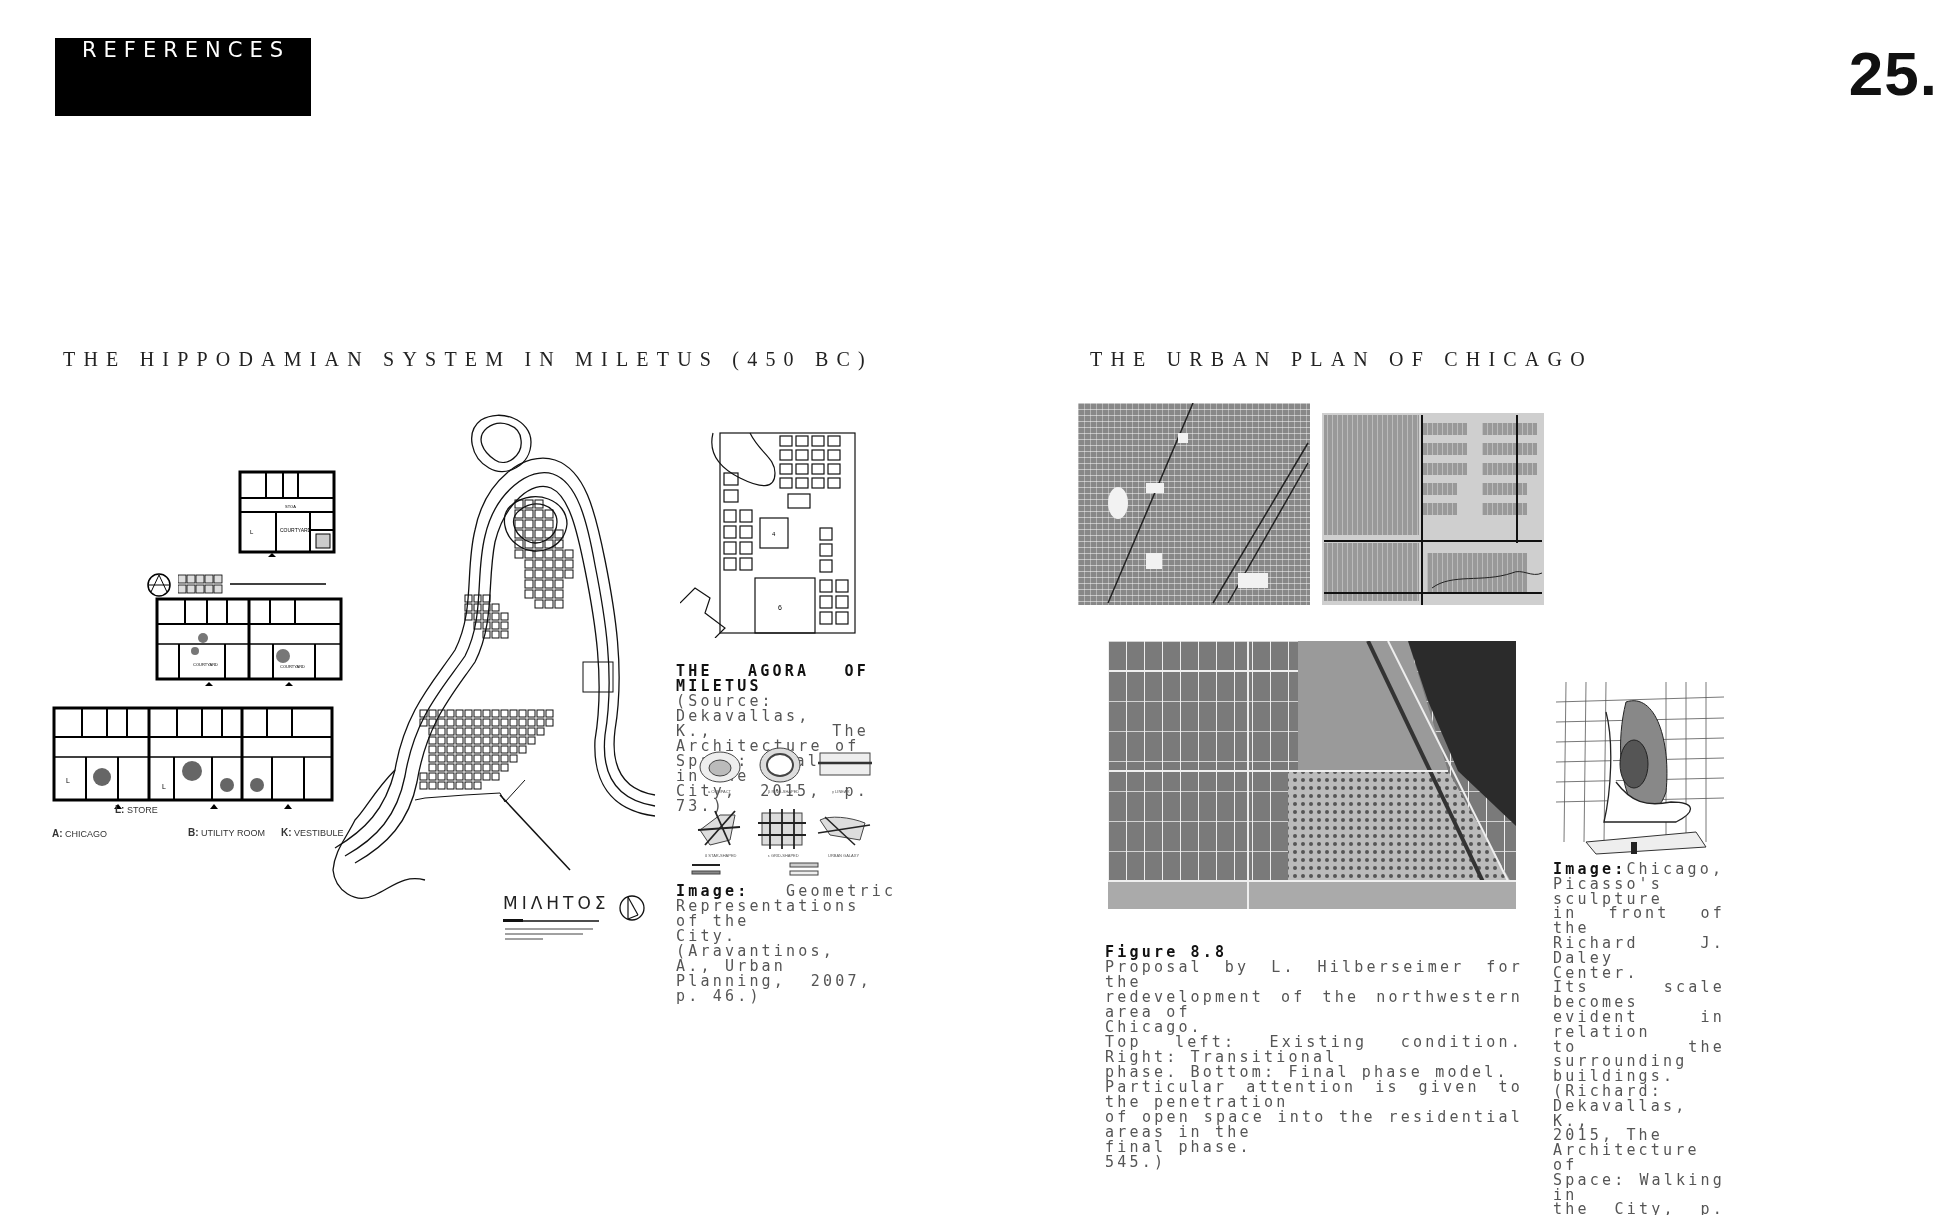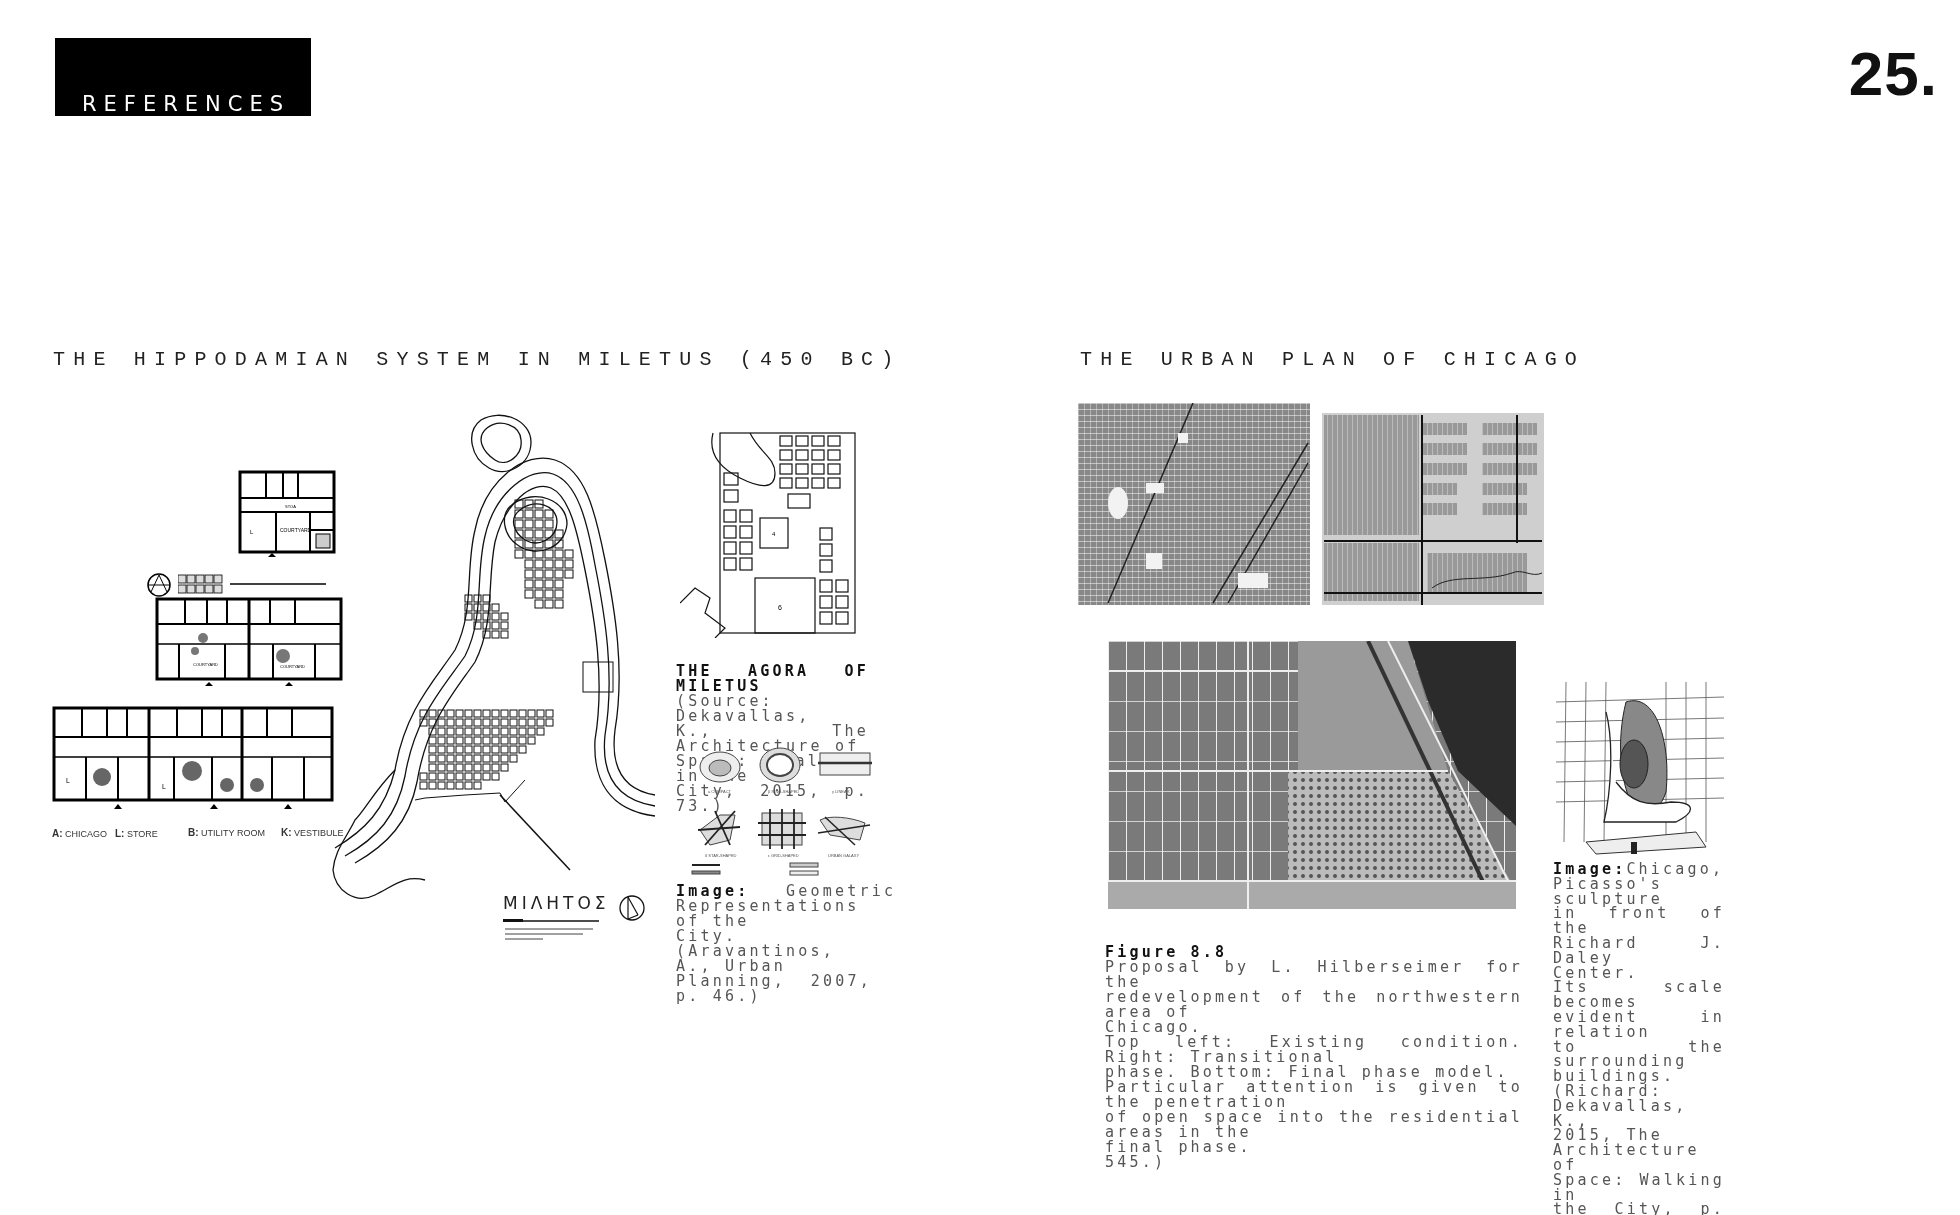"REFERENCES" .header-box { align-items: flex-end -> flex-start }
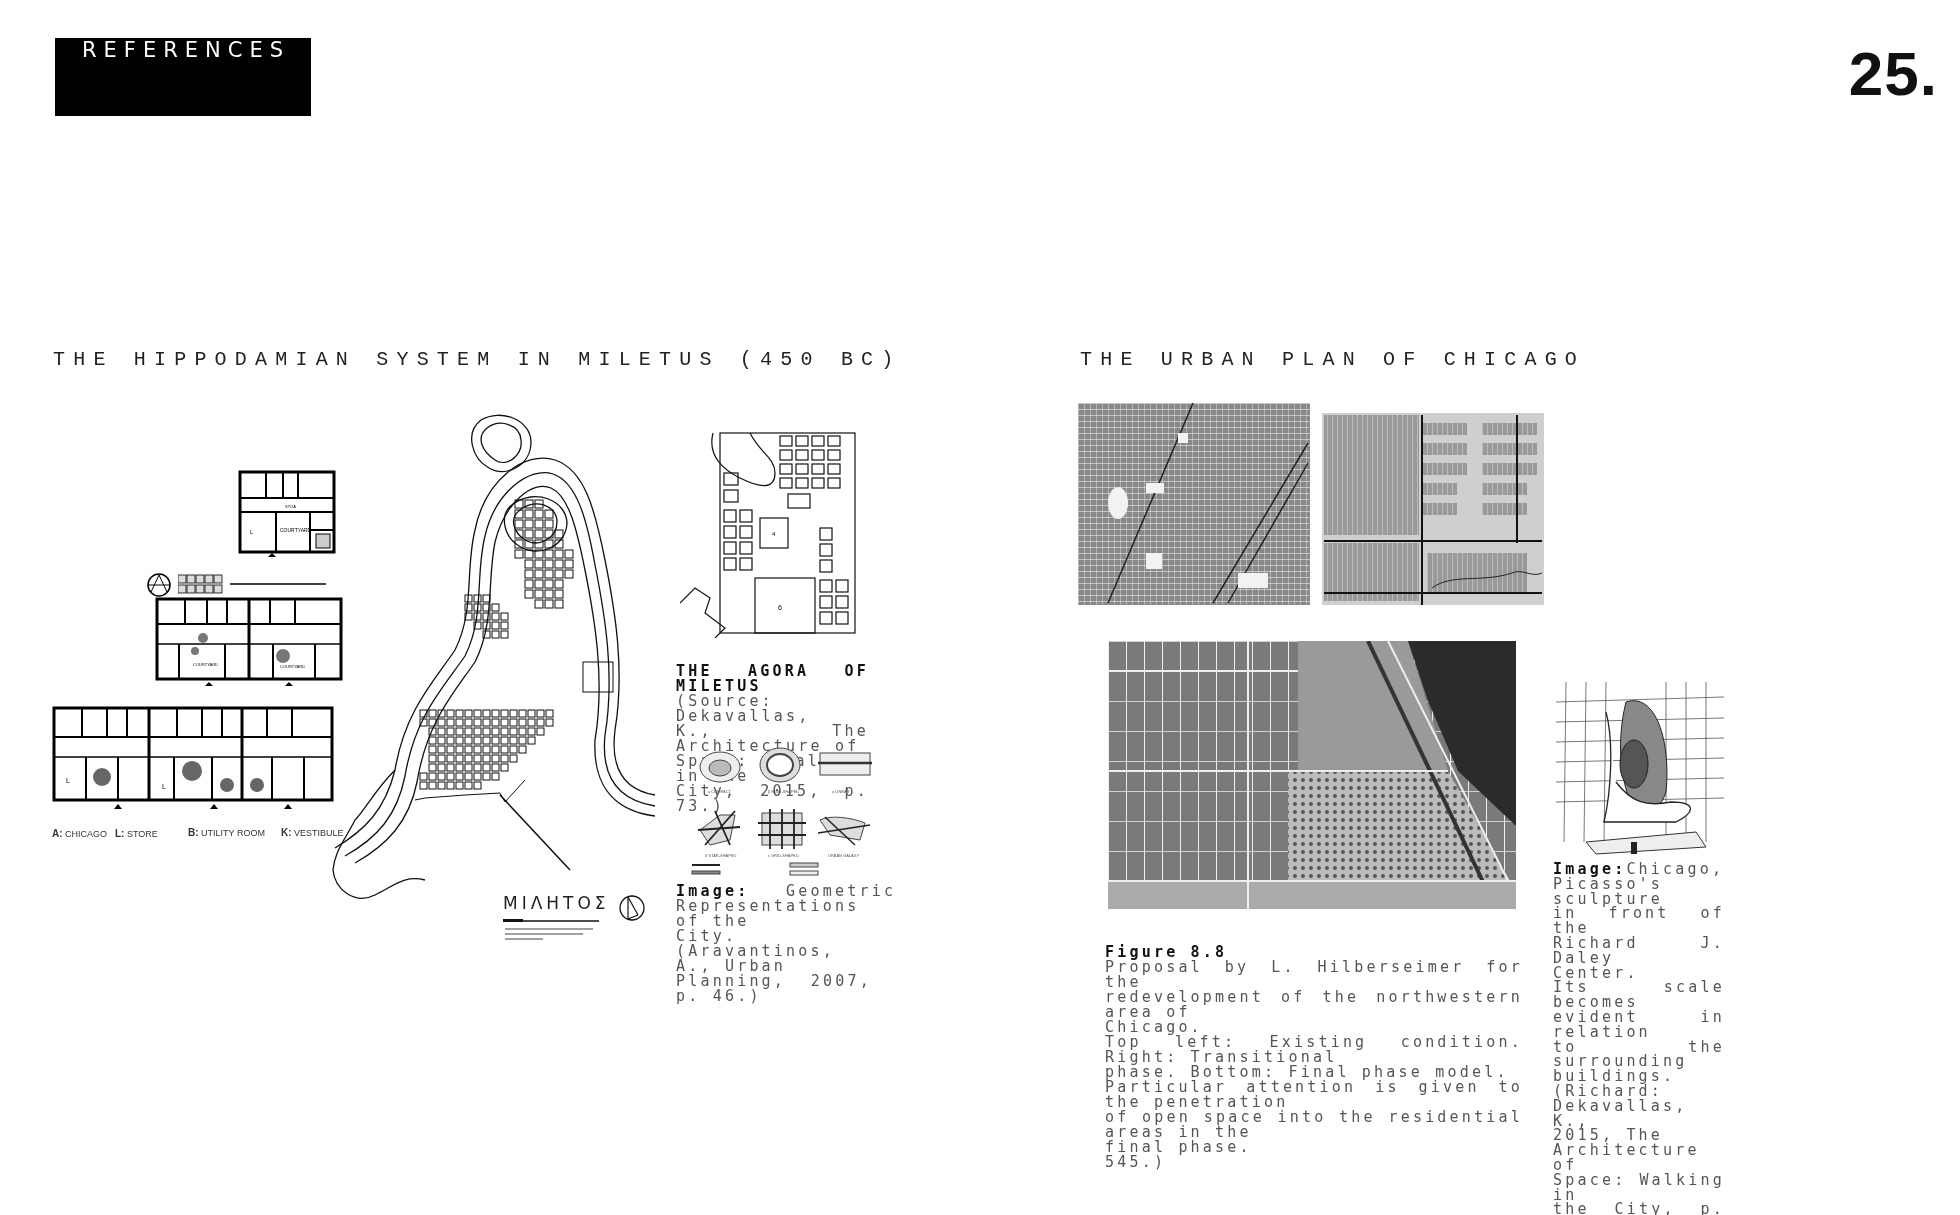"THE HIPPODAMIAN SYSTEM IN MILETUS" .section-title { font-family: Liberation Mono, monospace -> Liberation Serif, serif; margin-left: none -> 10px }
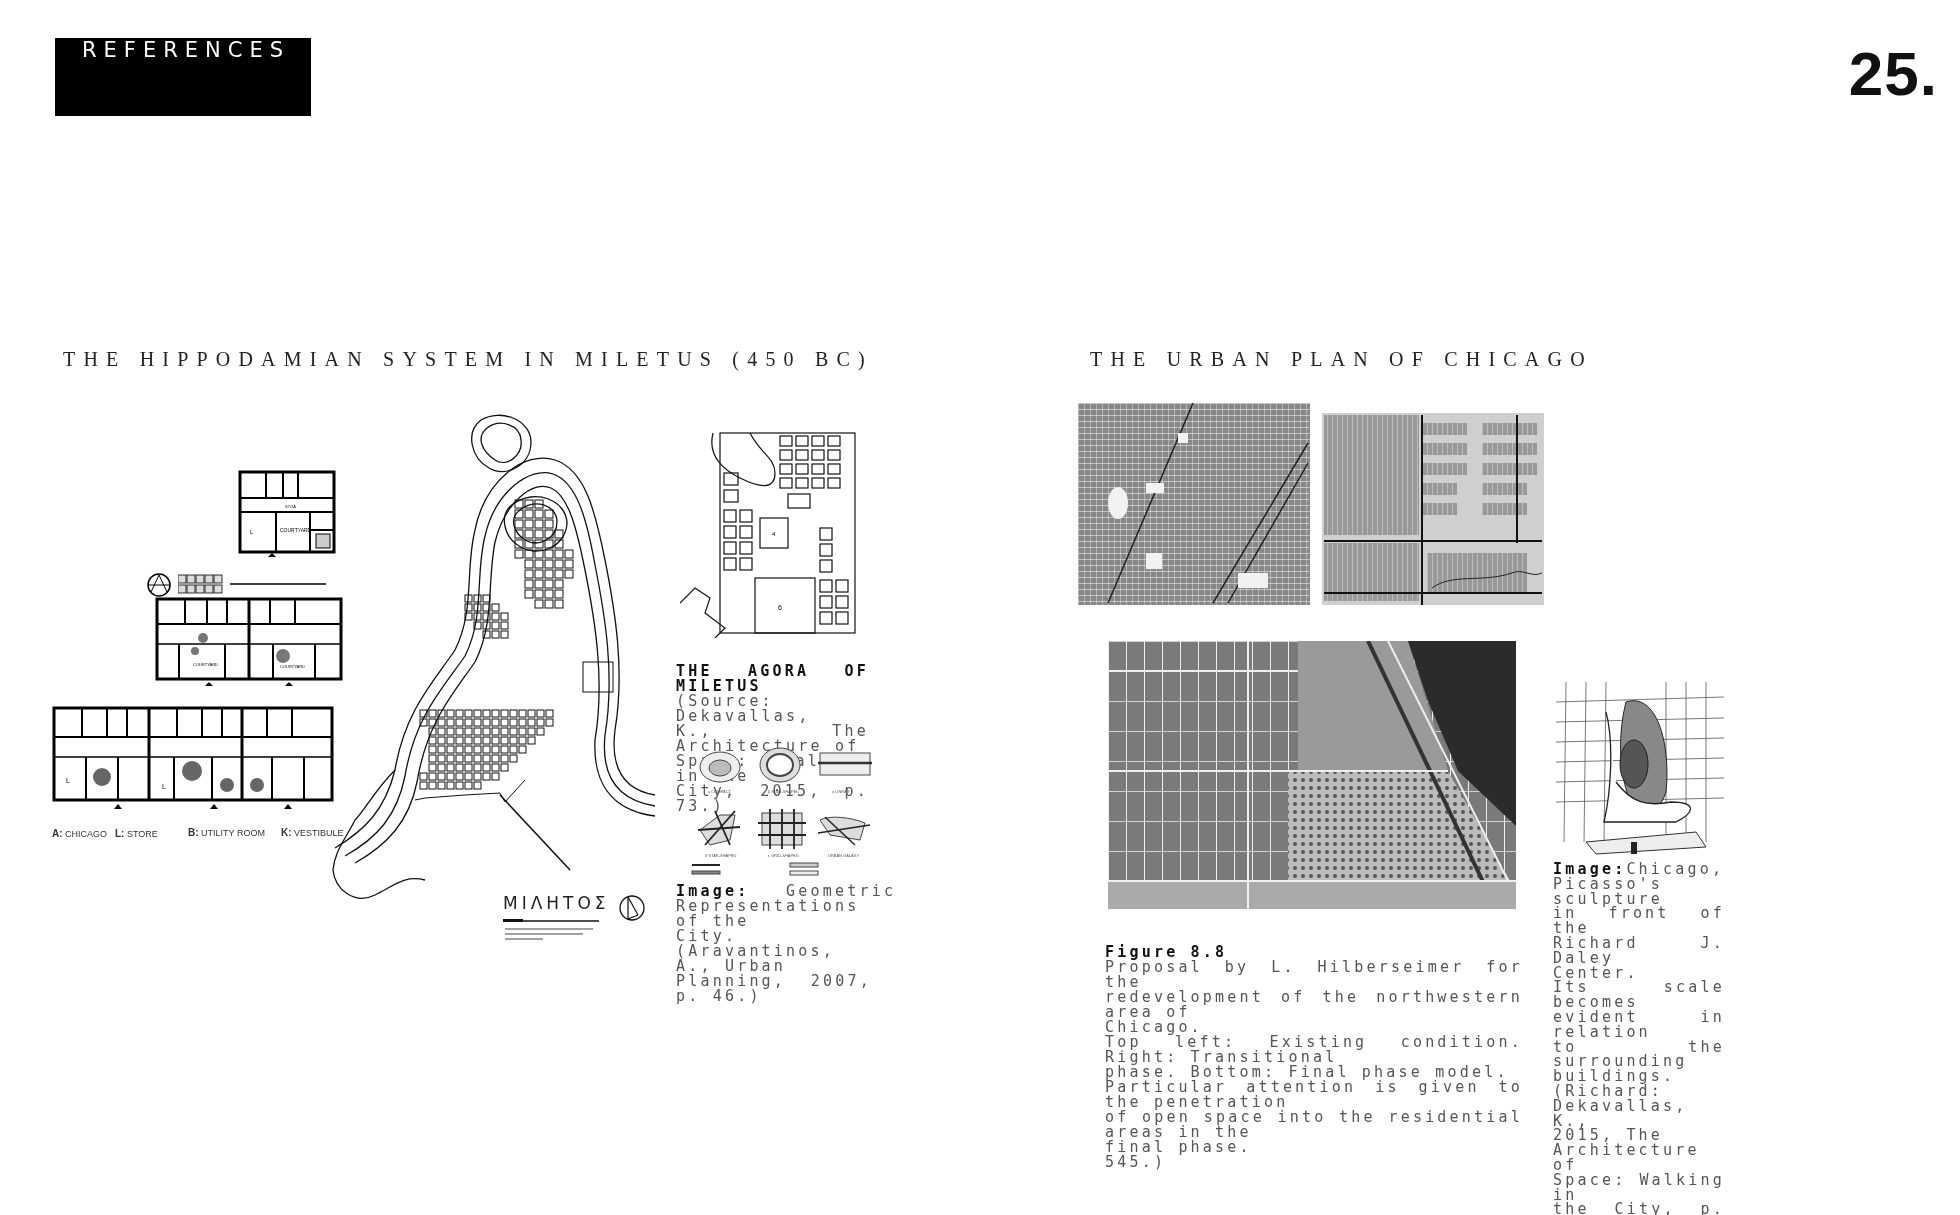"L: STORE" div.legend-label { top: 828px -> 804px }
